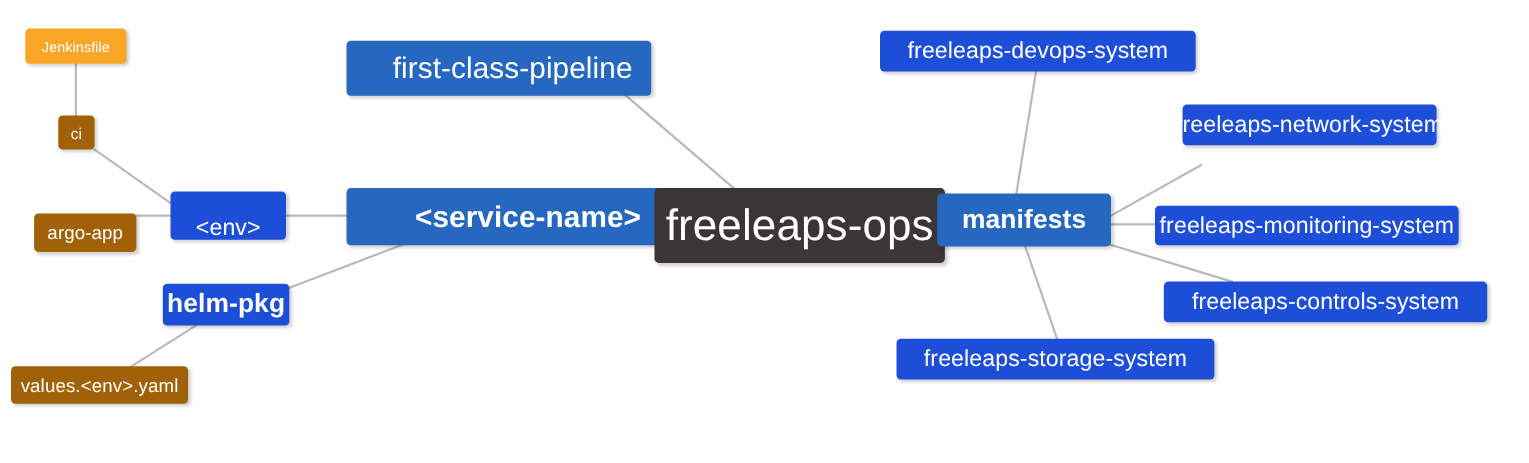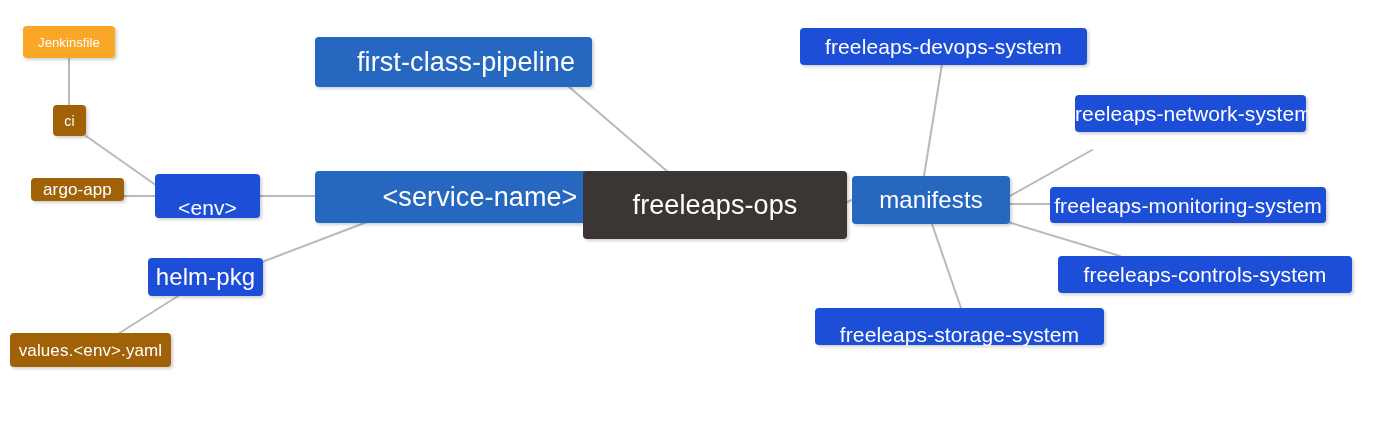"argo-app" div.node { height: 23px -> 35px; top: 178px -> 194px }
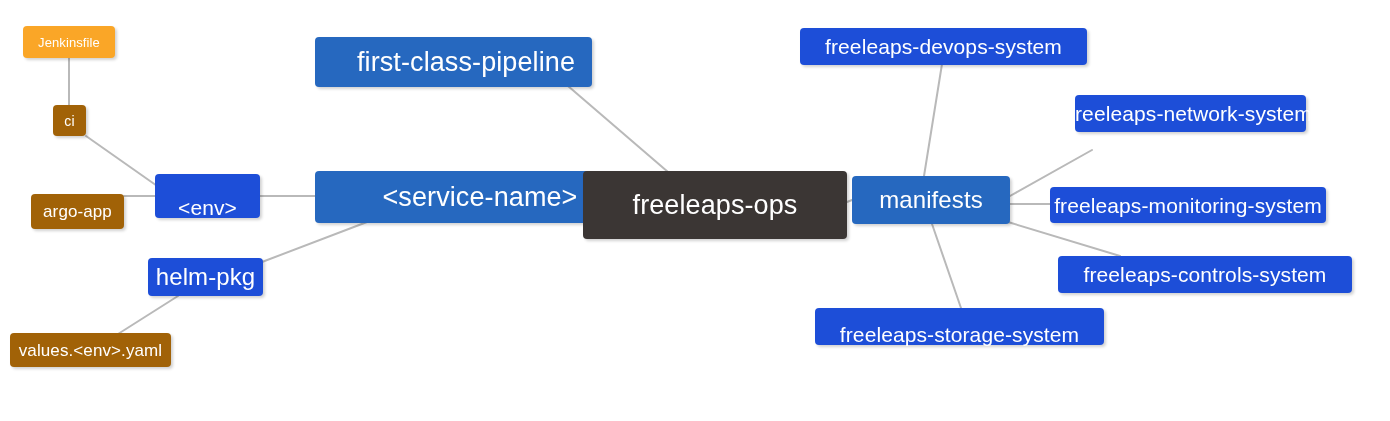"<service-name>" div.node { font-weight: none -> bold }
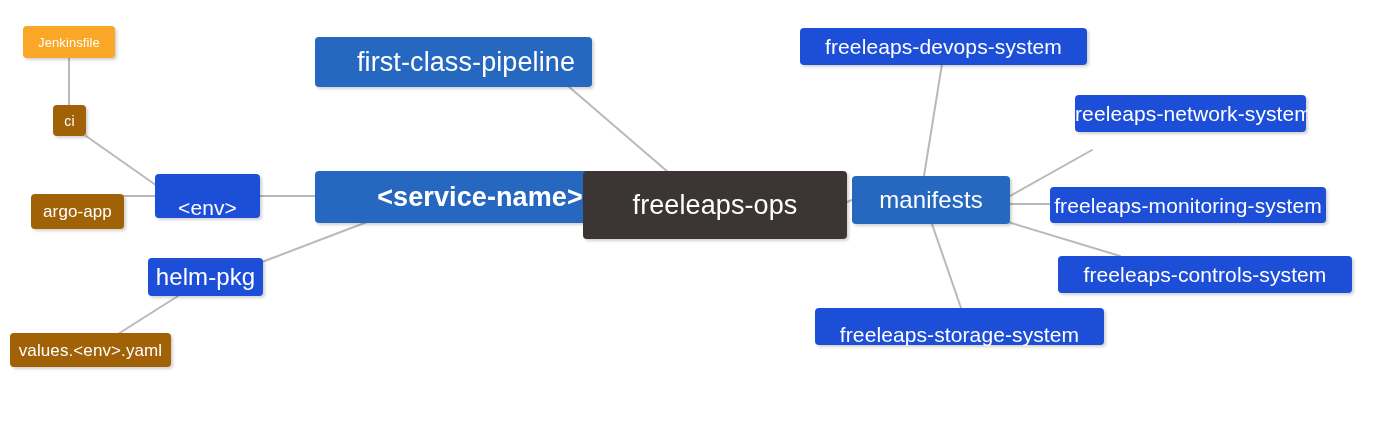"freeleaps-ops" .s-root { font-size: 27px -> 40px; margin-left: none -> 12px }
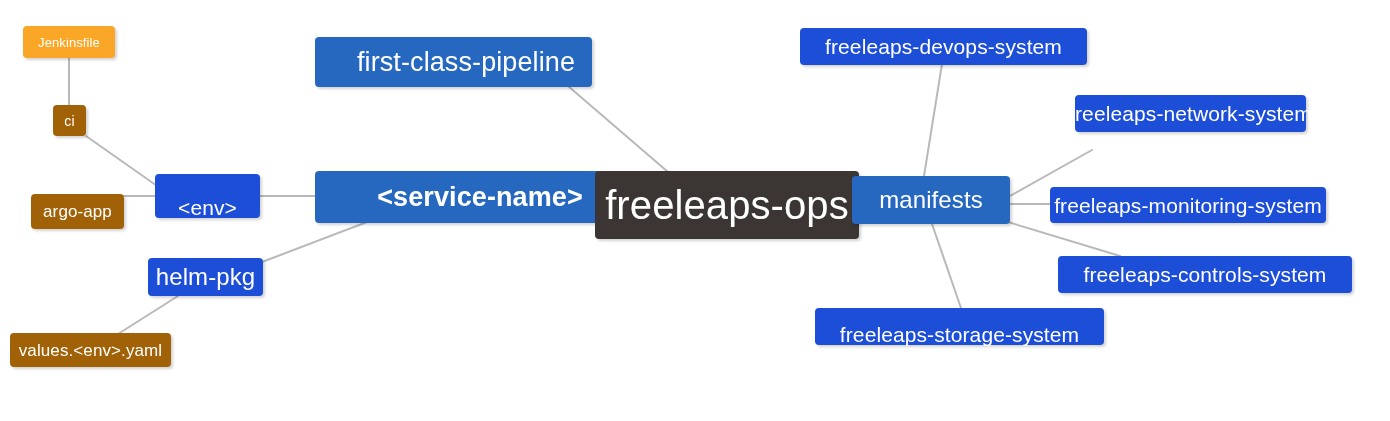"manifests" .s-lg { font-weight: none -> bold }
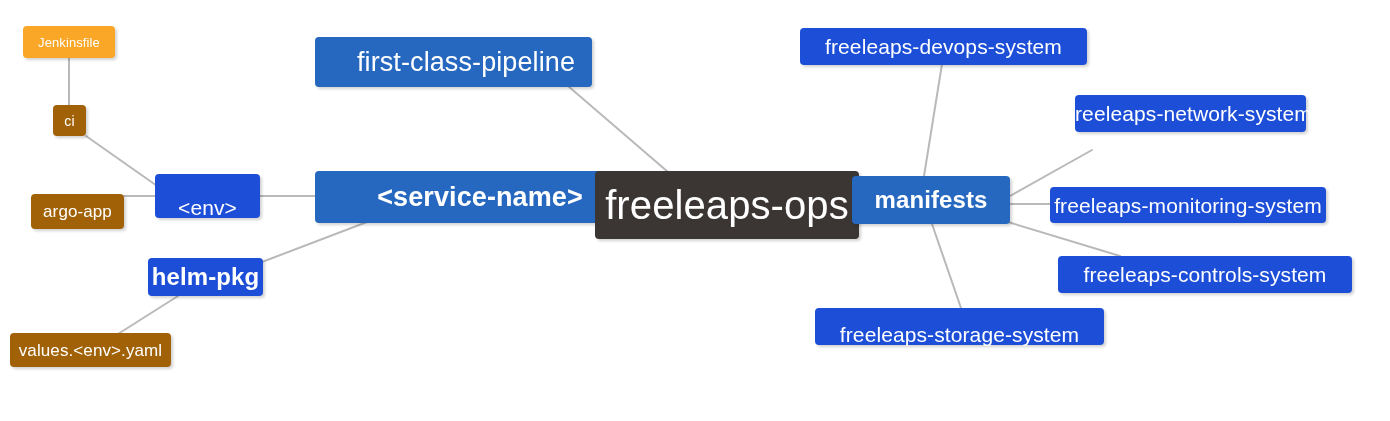"freeleaps-storage-system" div.node { align-items: flex-end -> none }
